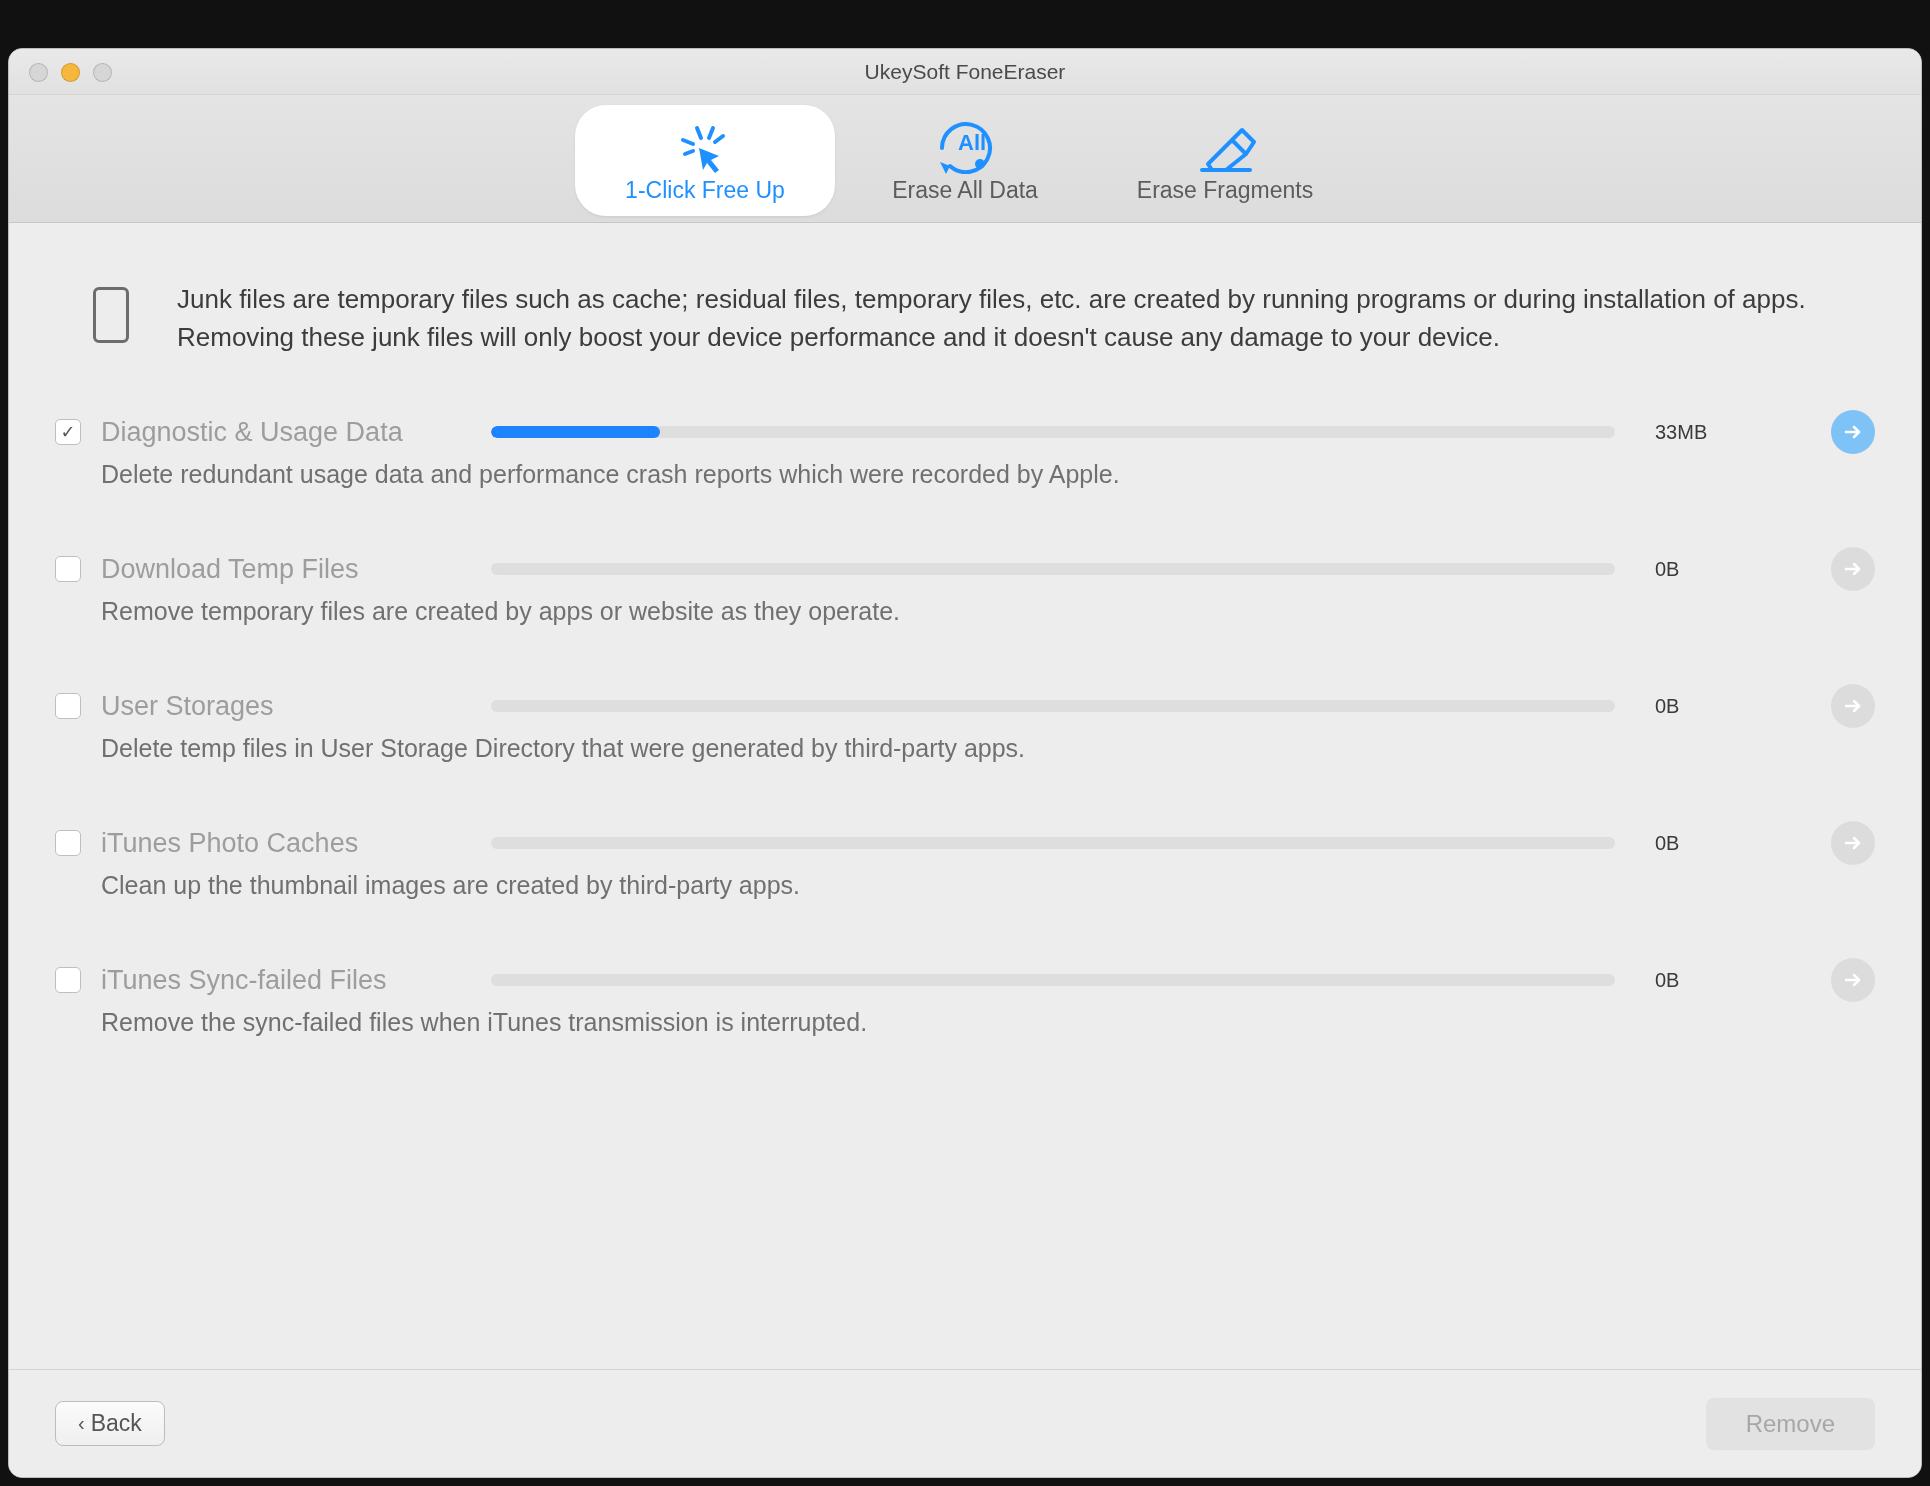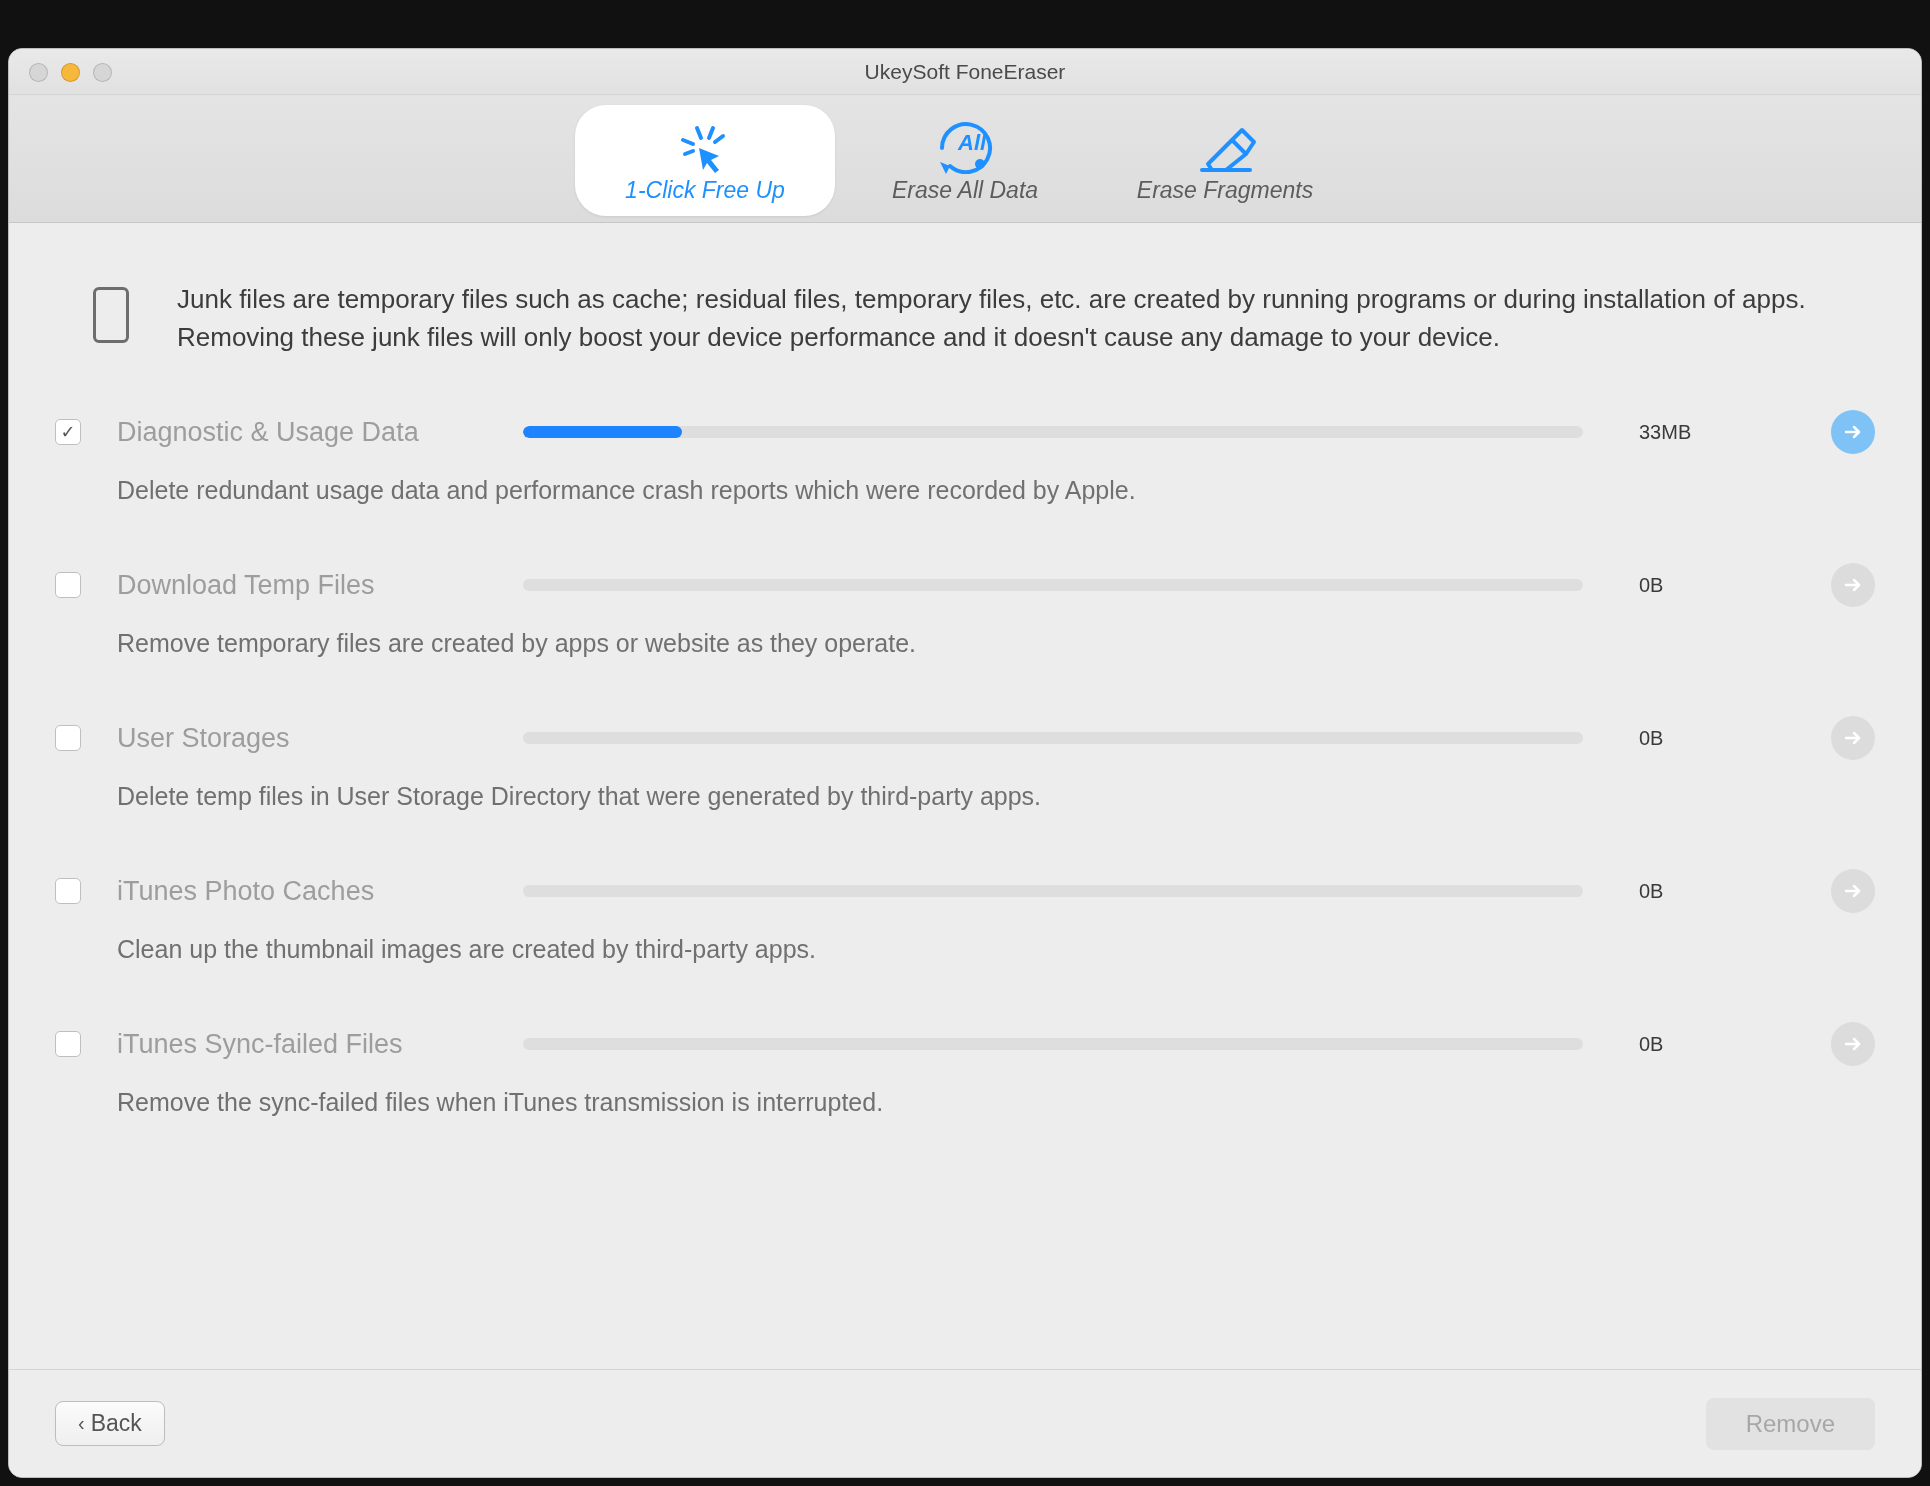"All" .tab { font-style: italic -> none }
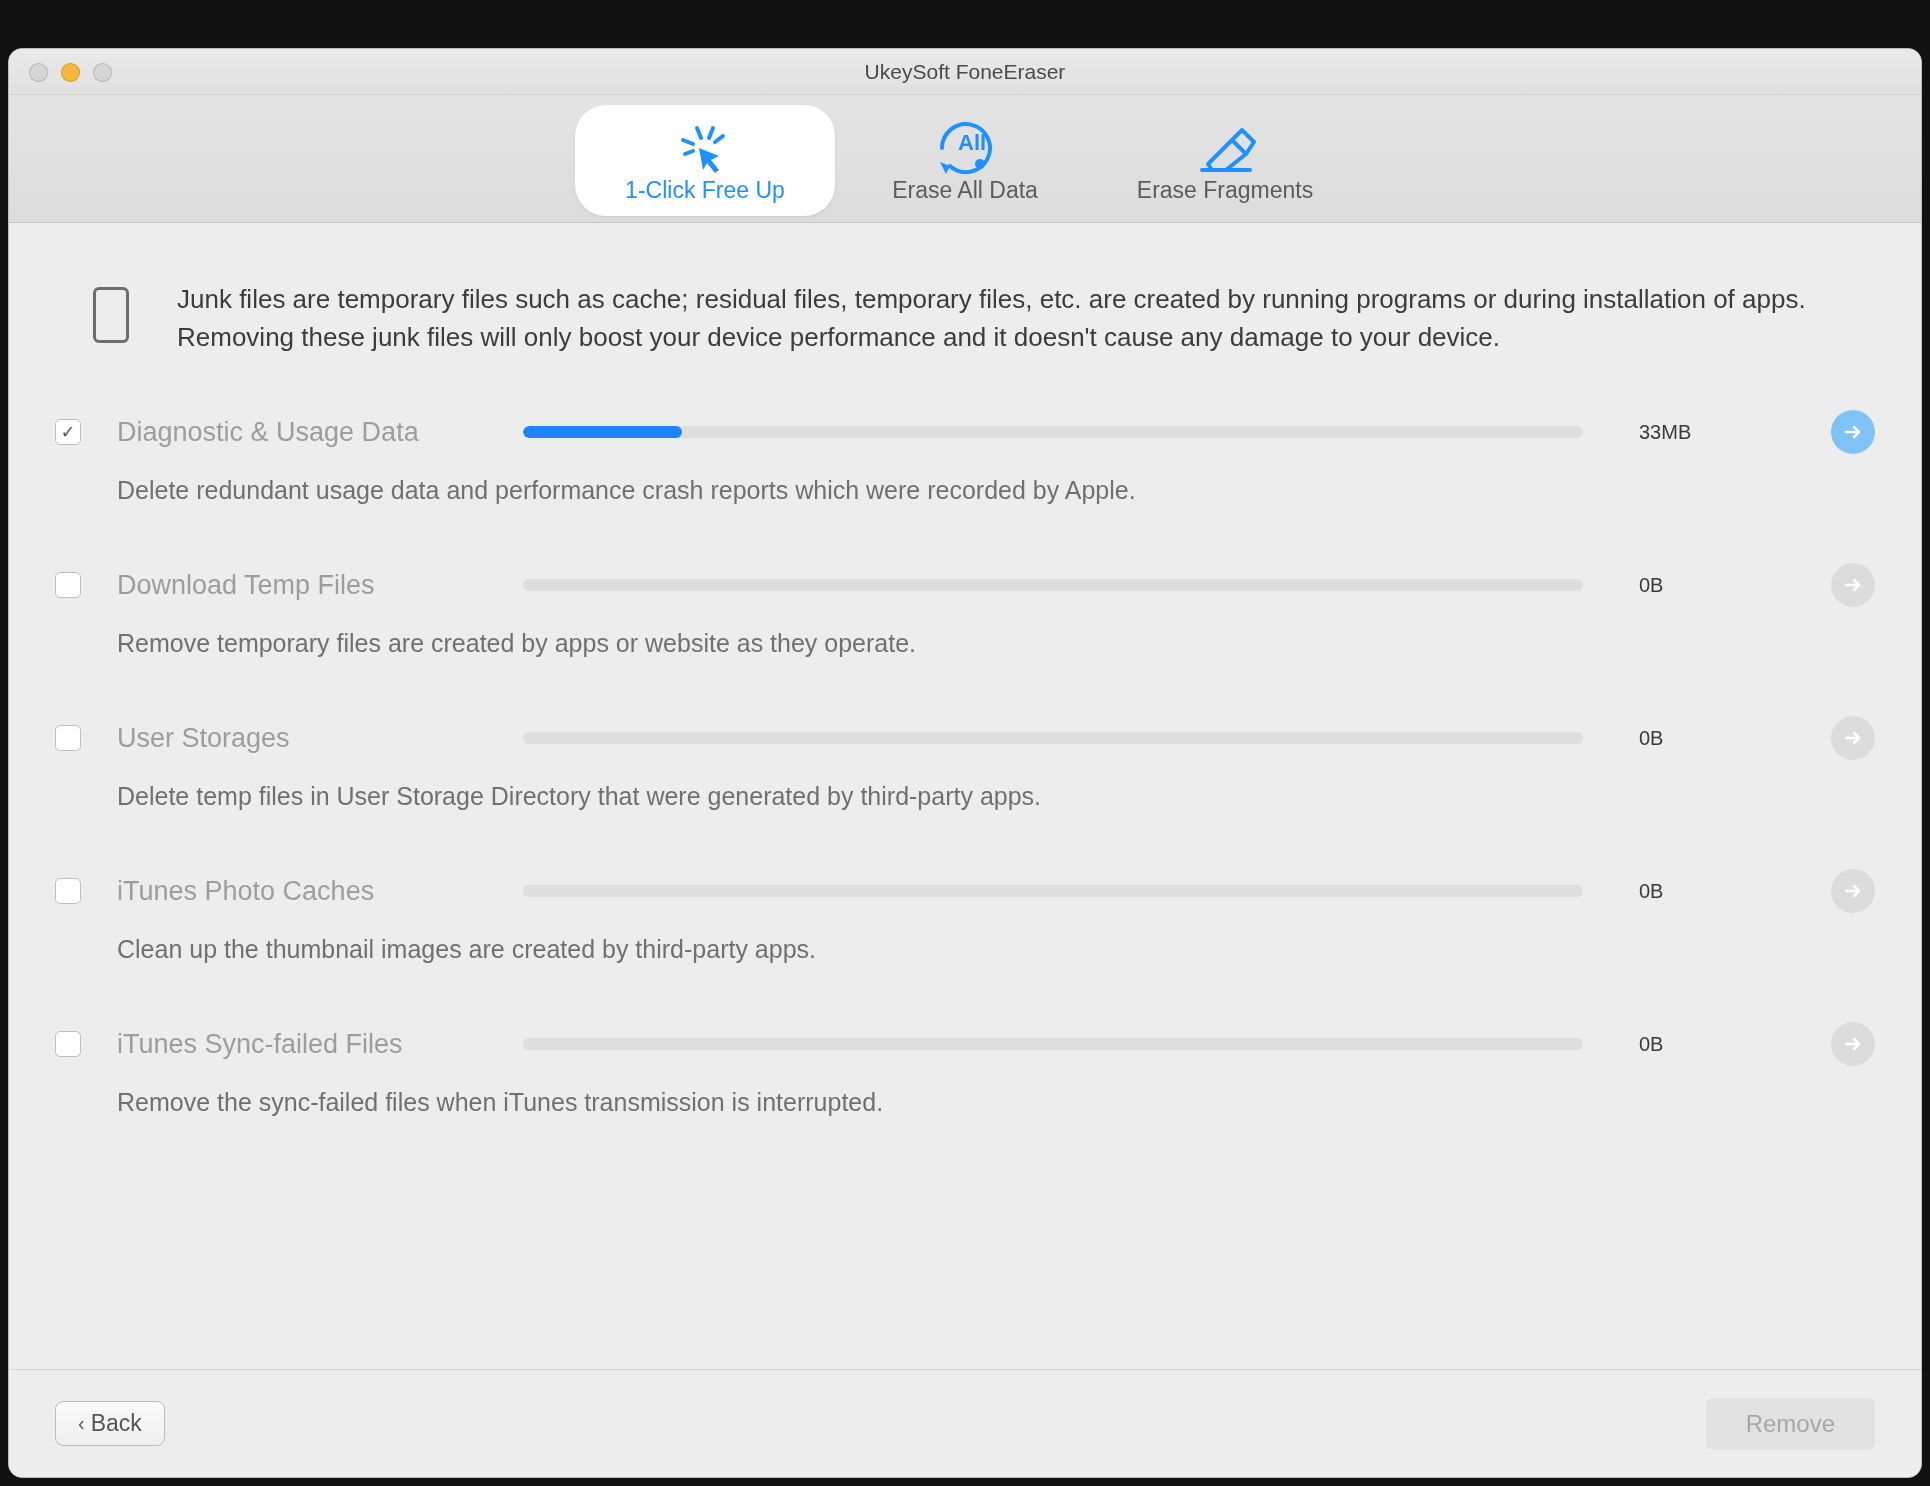"Diagnostic & Usage Data" .item { gap: 16px -> 0 }
